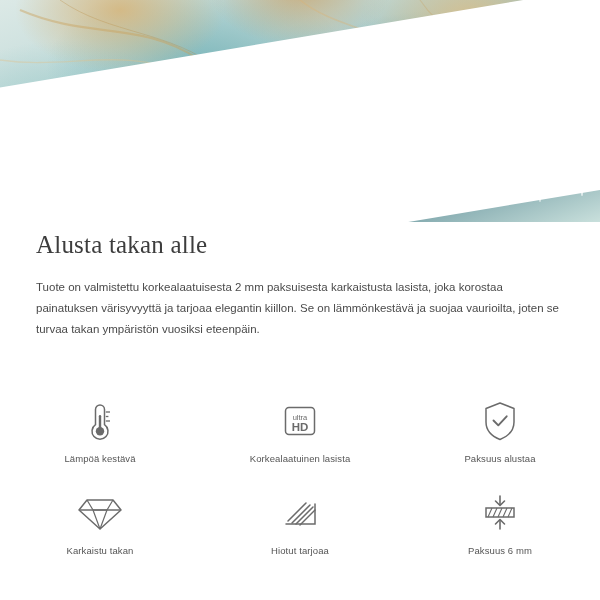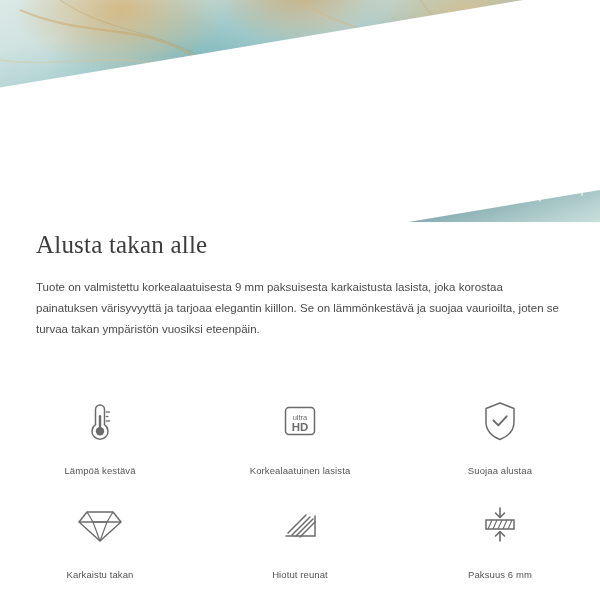"Tuote on valmistettu korkealaatuisesta 9" p { text: 9 -> 2 }
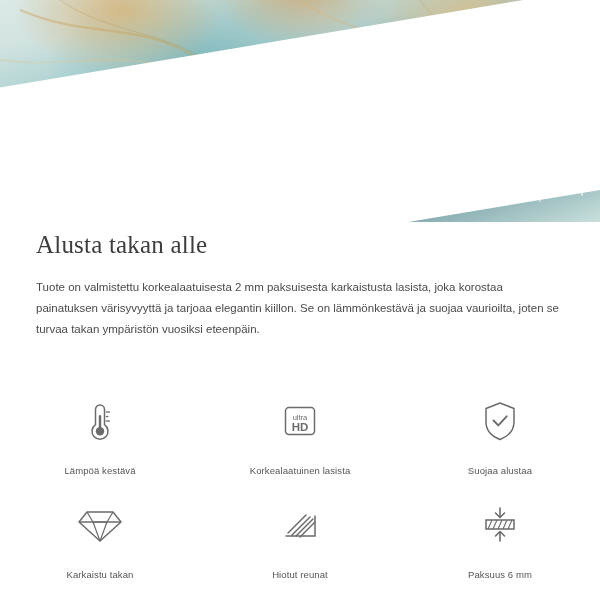"Lämpöä kestävä" .feature-label { margin-top: 21px -> 9px }
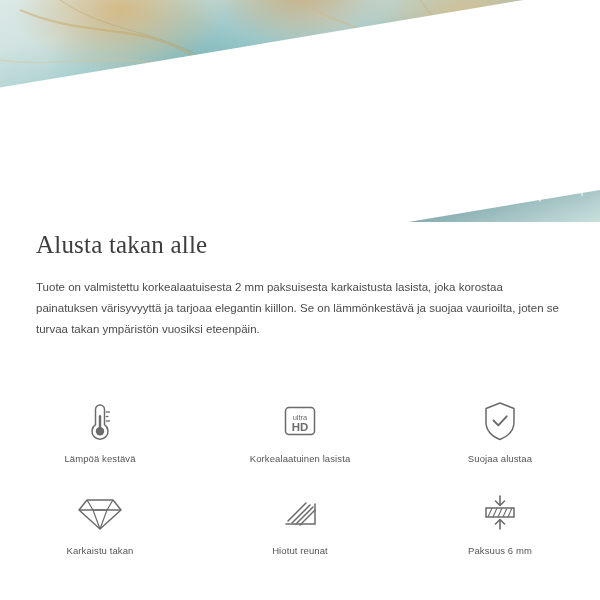"Suojaa alustaa" div.feature-label { text: Suojaa -> Paksuus }
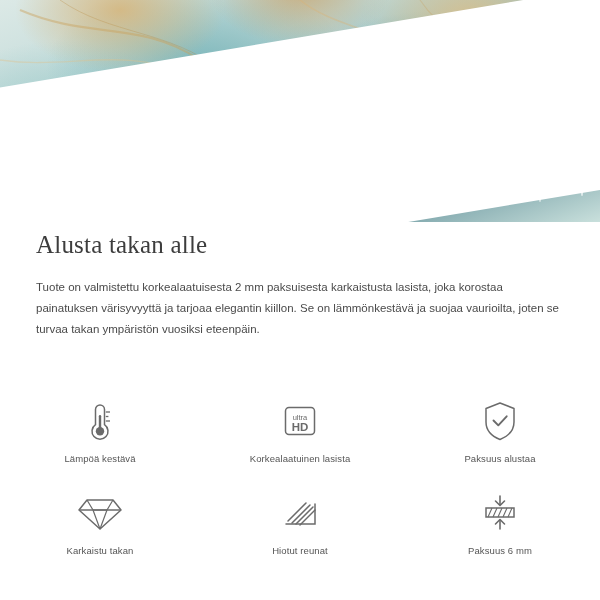"Hiotut reunat" div.feature-label { text: reunat -> tarjoaa }
